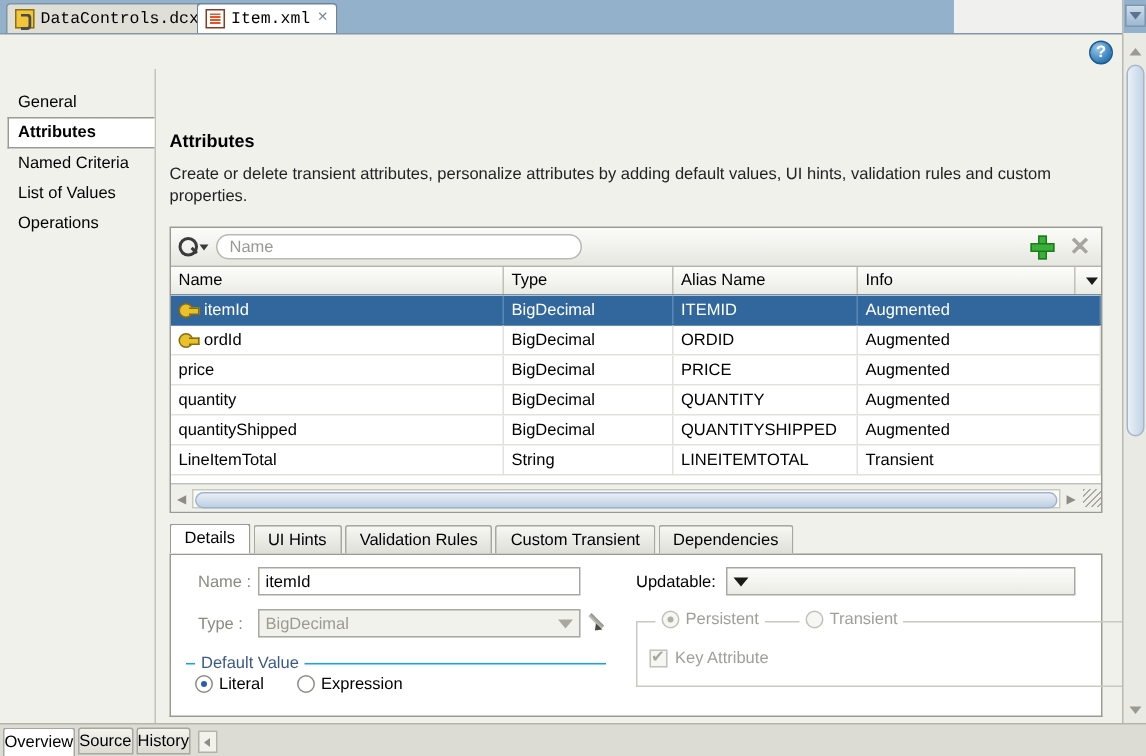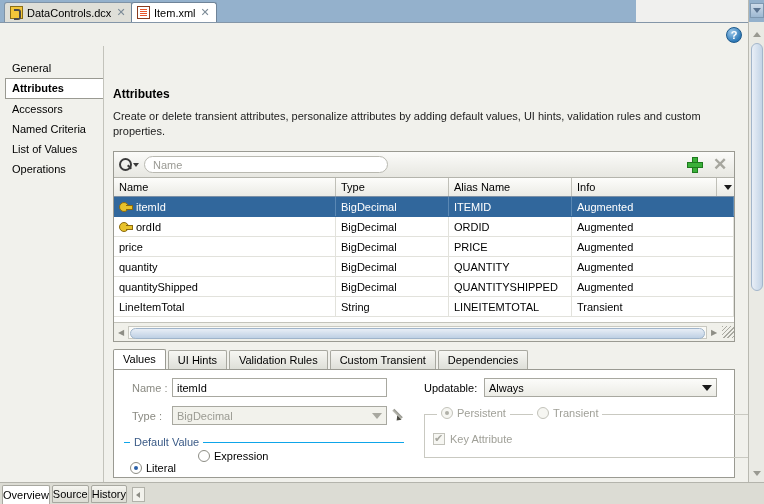"DataControls.dcx" .tabbar { font-family: none -> Liberation Mono, monospace }
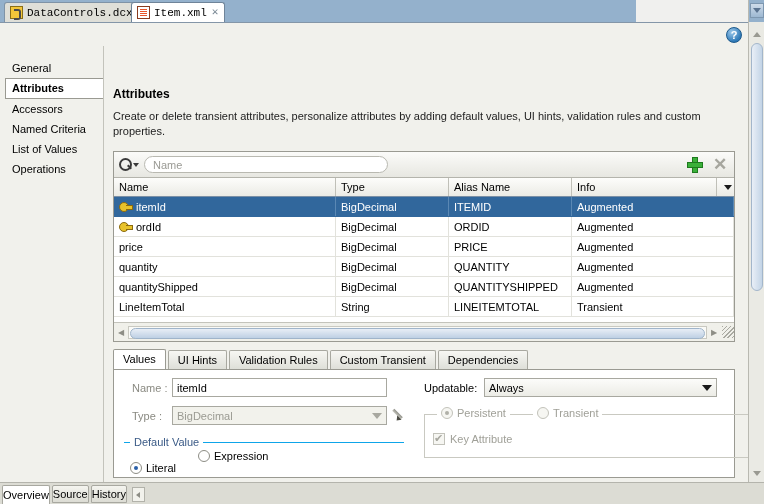"Accessors" div.navitem { html: <div>Accessors</div> -> none }
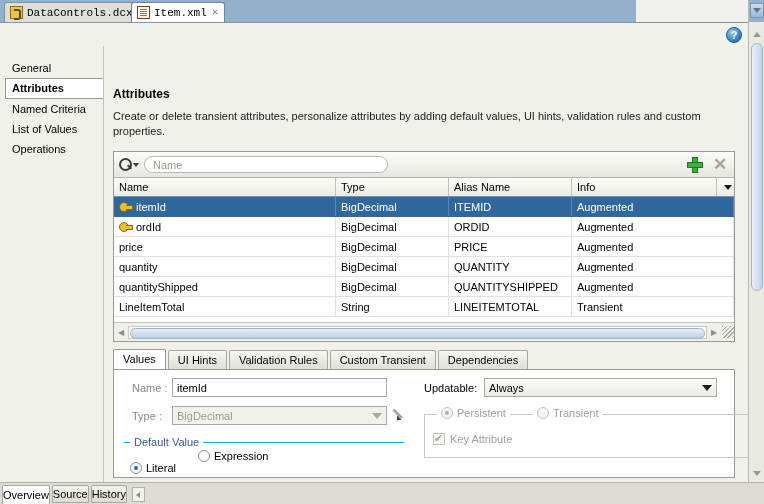"Values" div.dtab { text: Values -> Details }
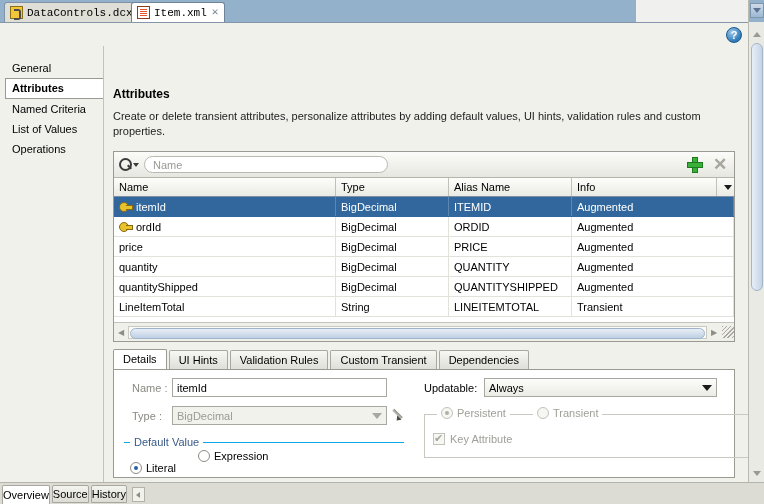"Always" span.sv { html: <span>Always</span> -> none }
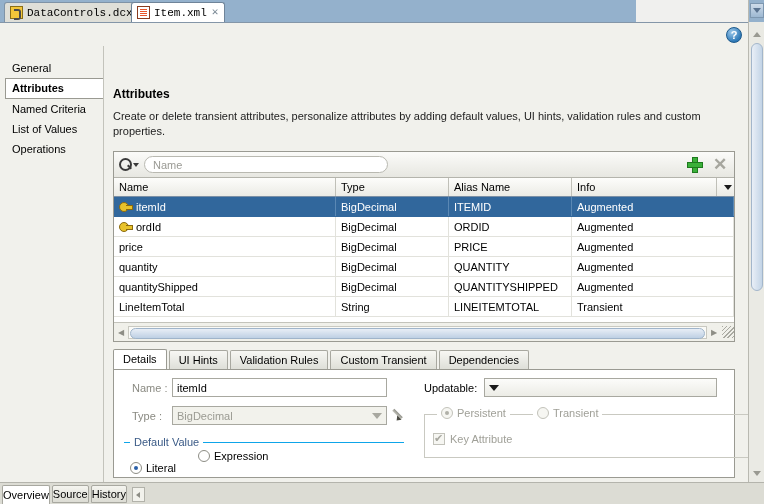"Literal" div.radio { top: 92px -> 80px }
